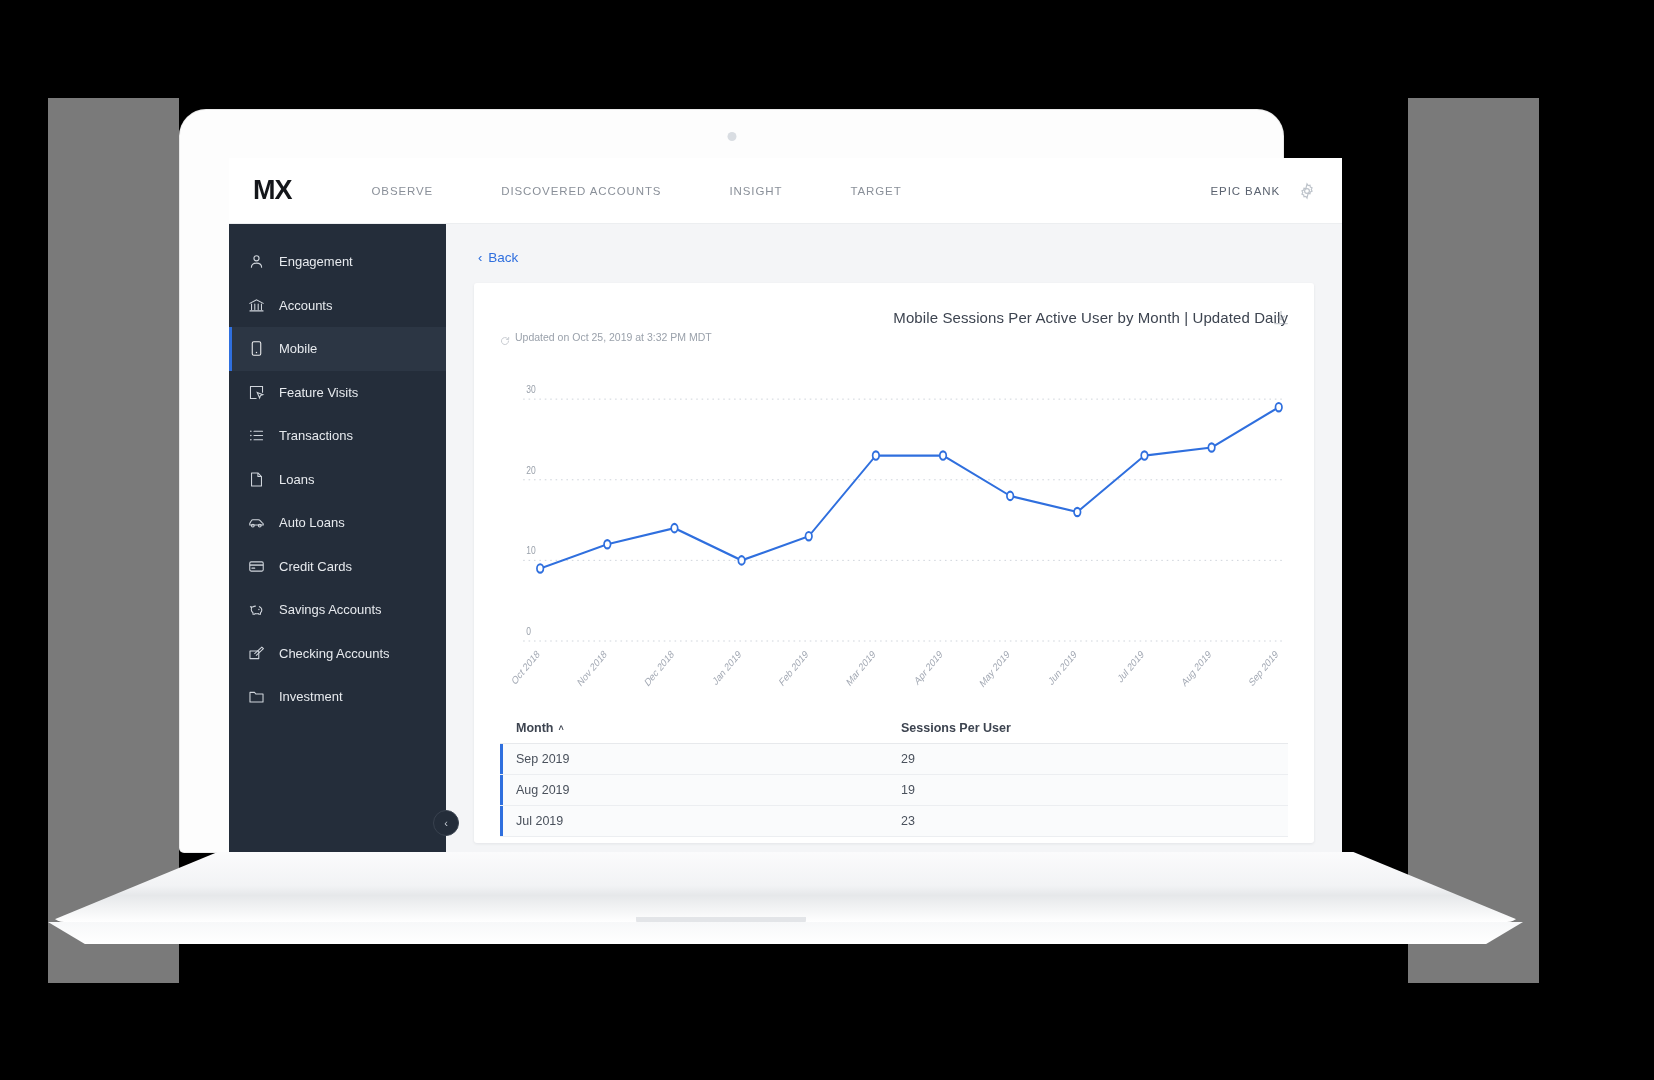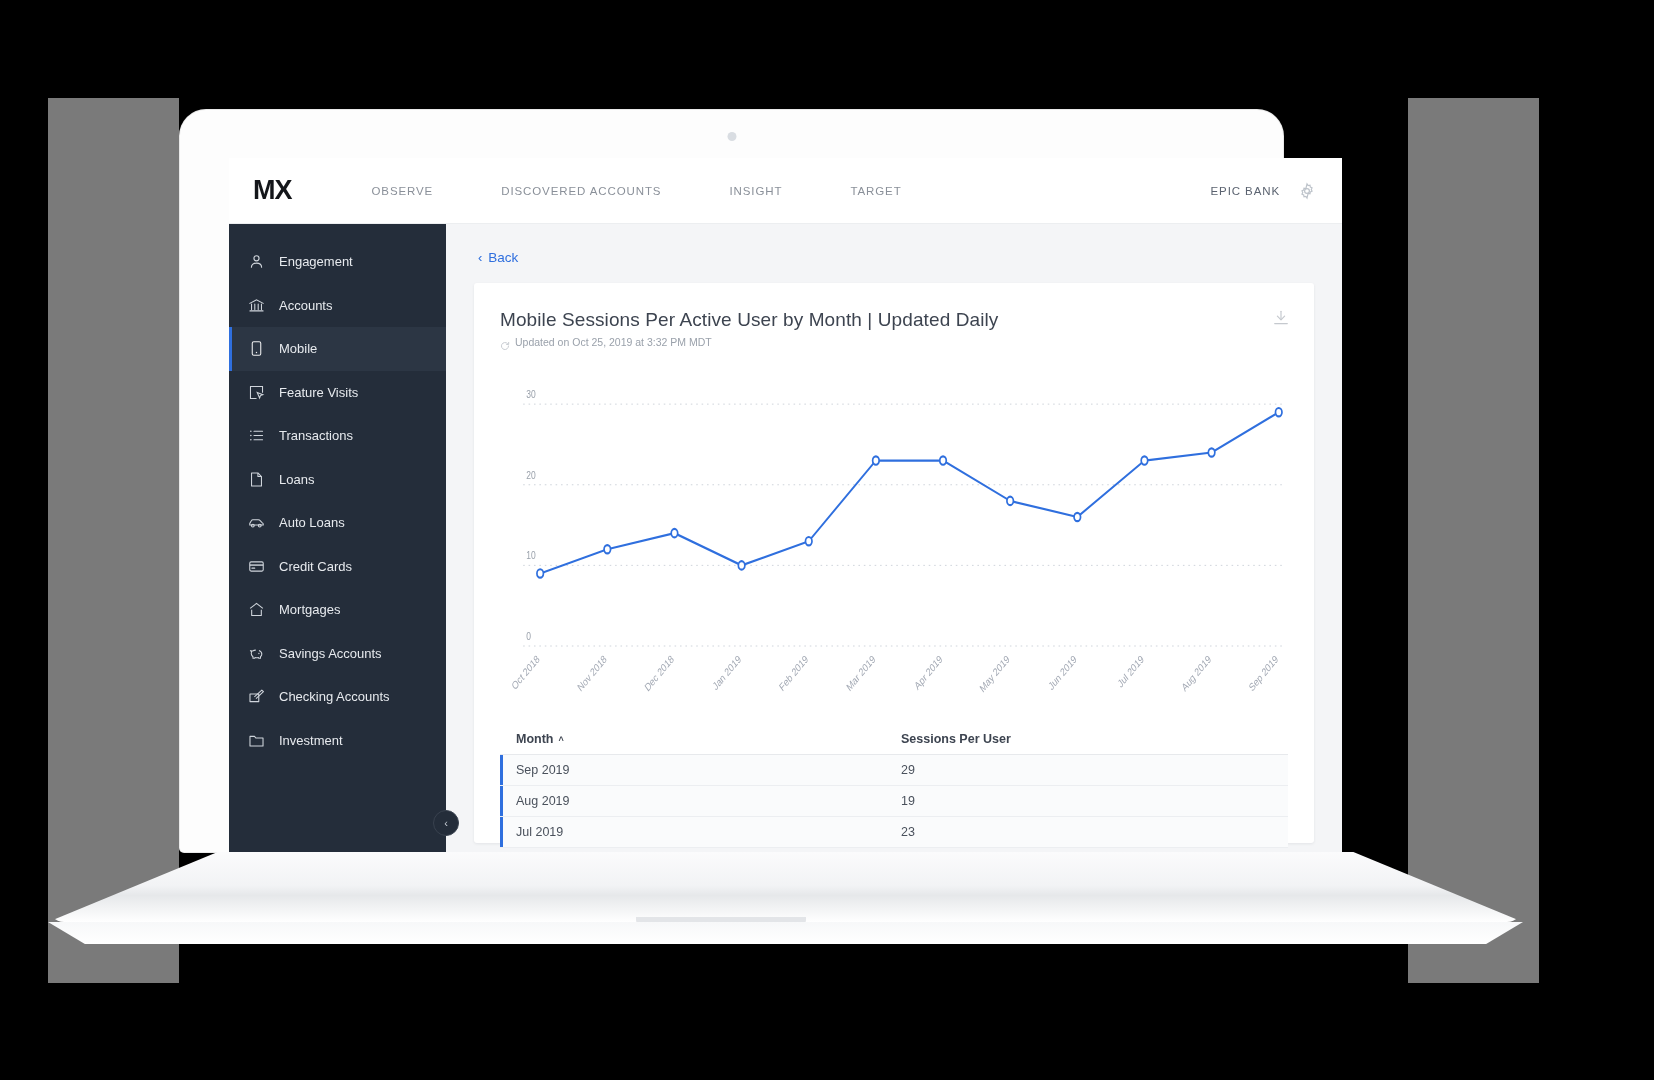"Mobile Sessions Per Active User" .card-title { font-size: 19px -> 15px; text-align: none -> right }
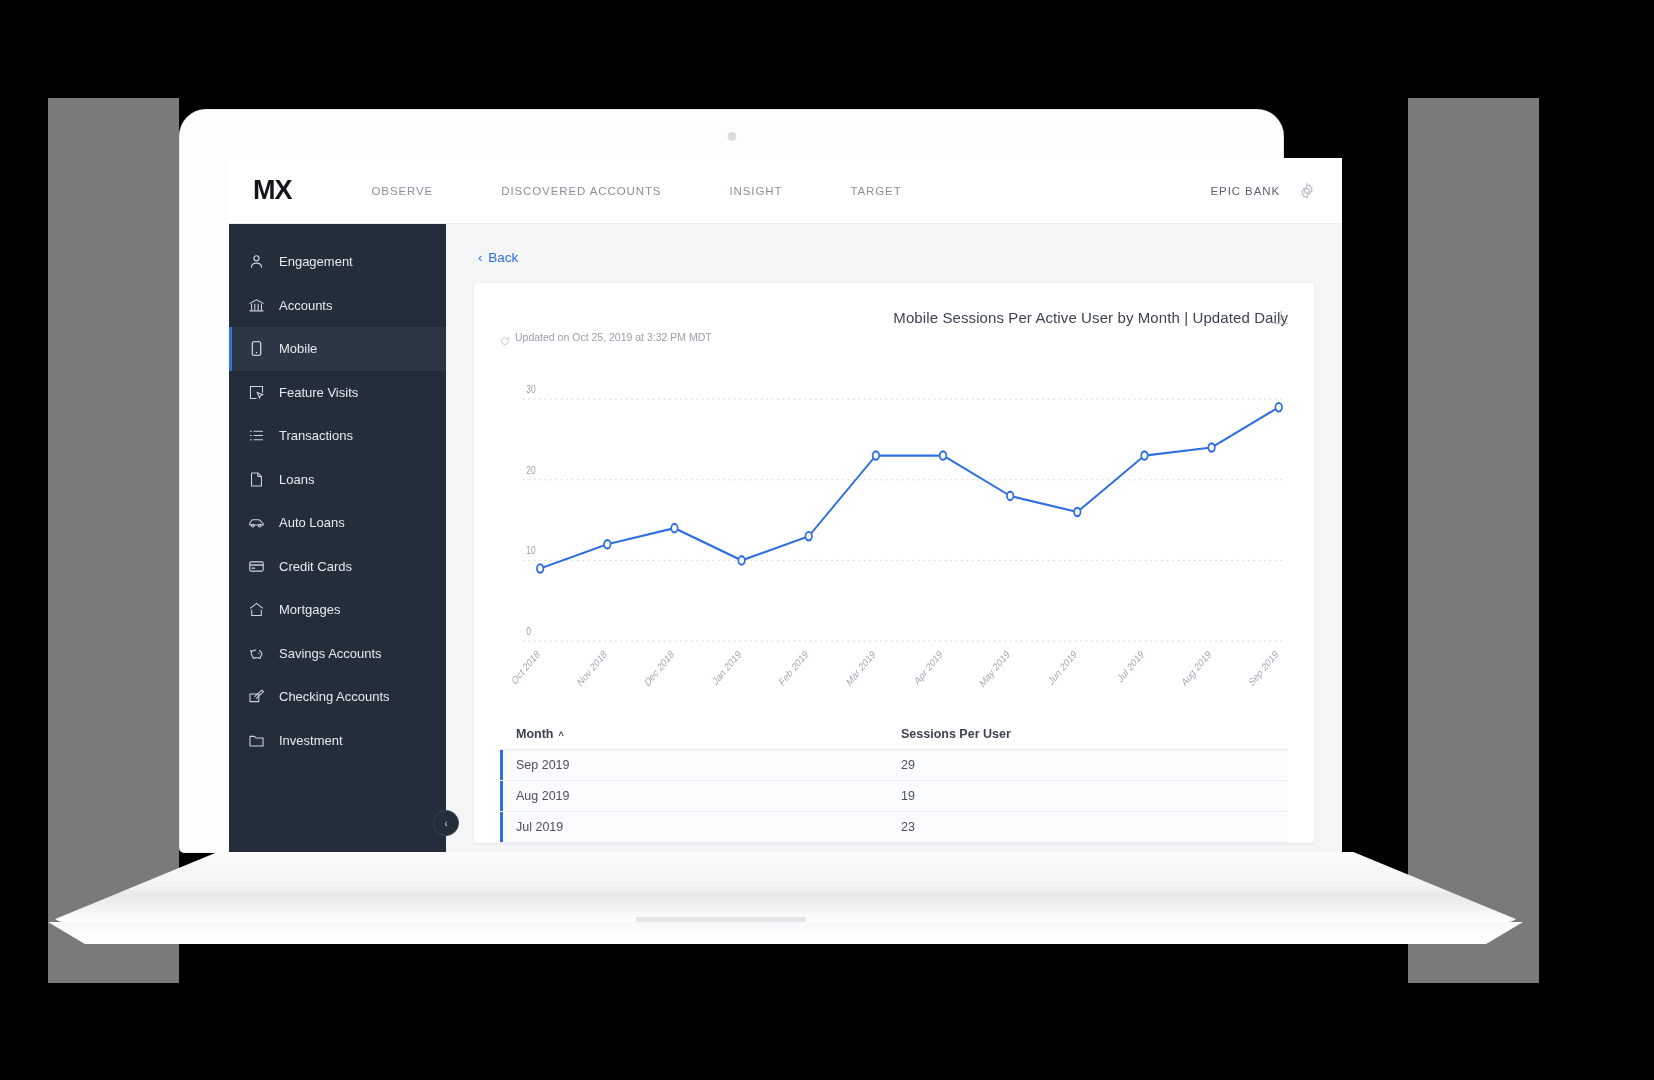"Mortgages" div.side-item { html: <div> <span> <svg> <path></path> <path></path> </svg> </span> <span>Mortgages</span> </div> -> none }
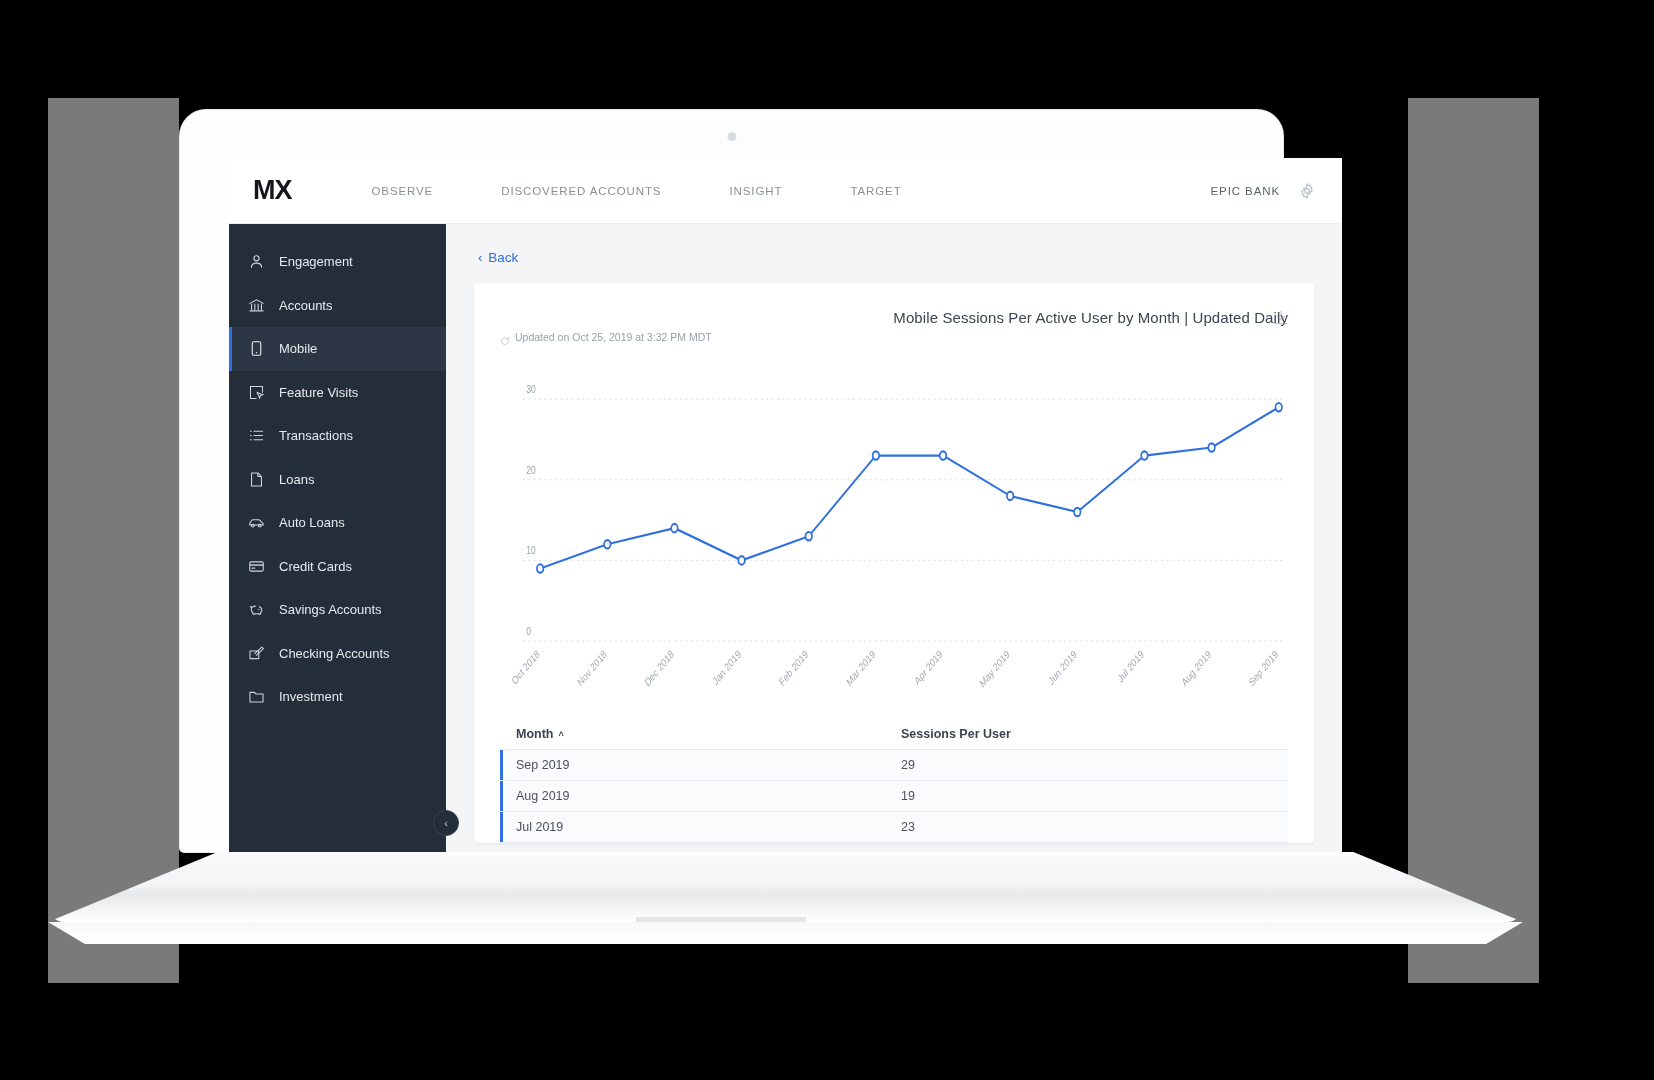"Month" .tbl { margin-top: 6px -> none }
